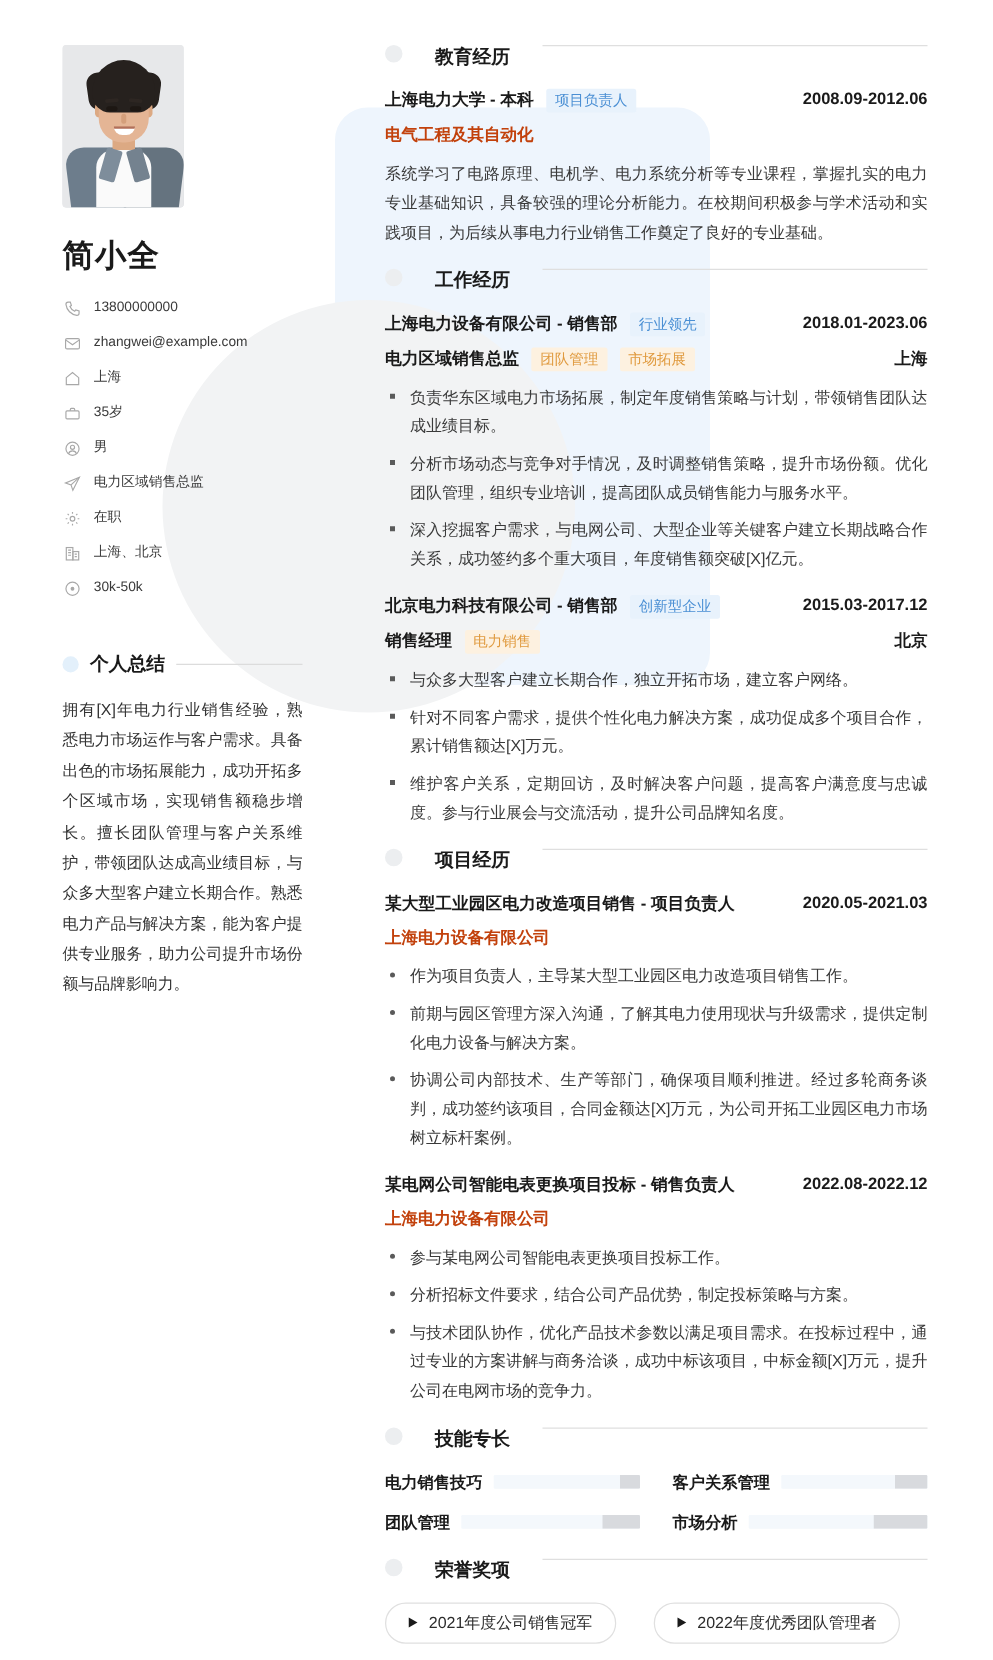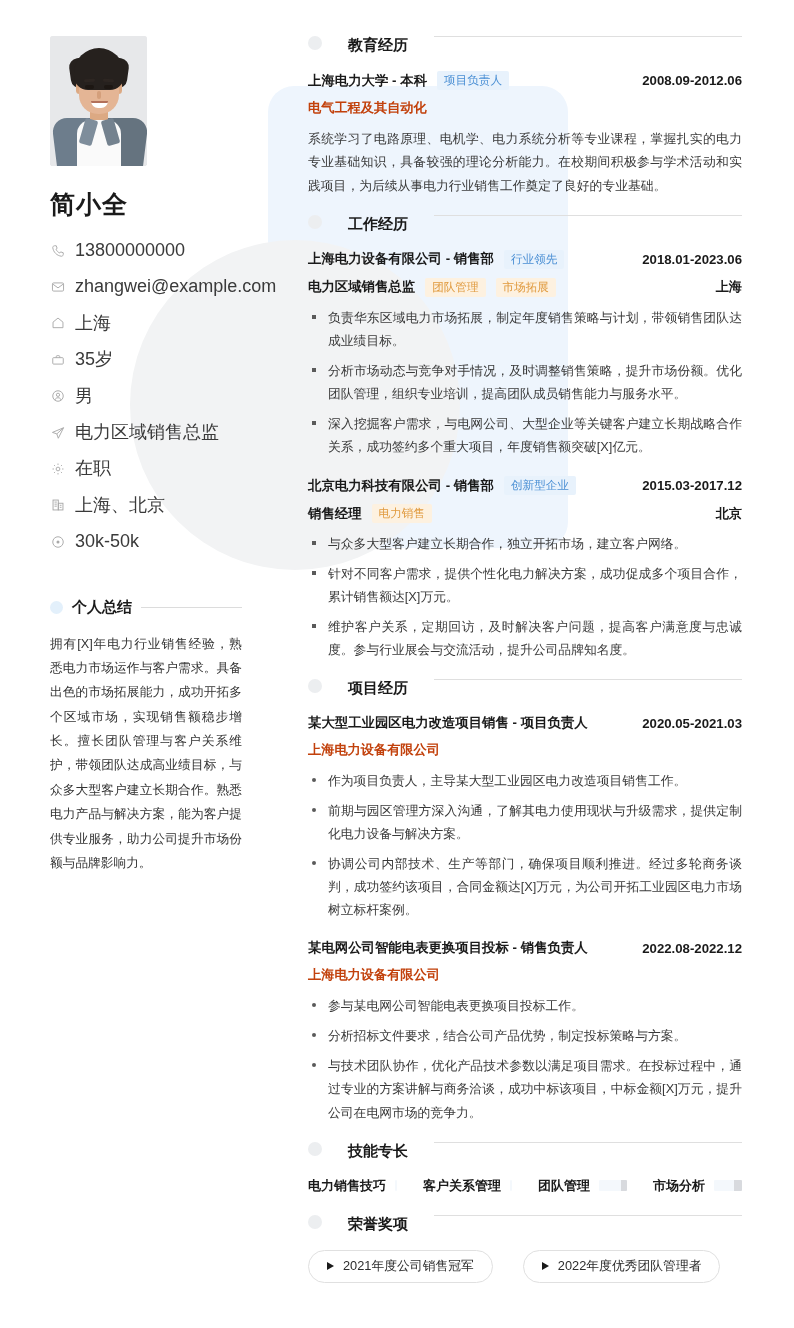"上海电力大学 - 本科" .entry-line { align-items: center -> flex-start }
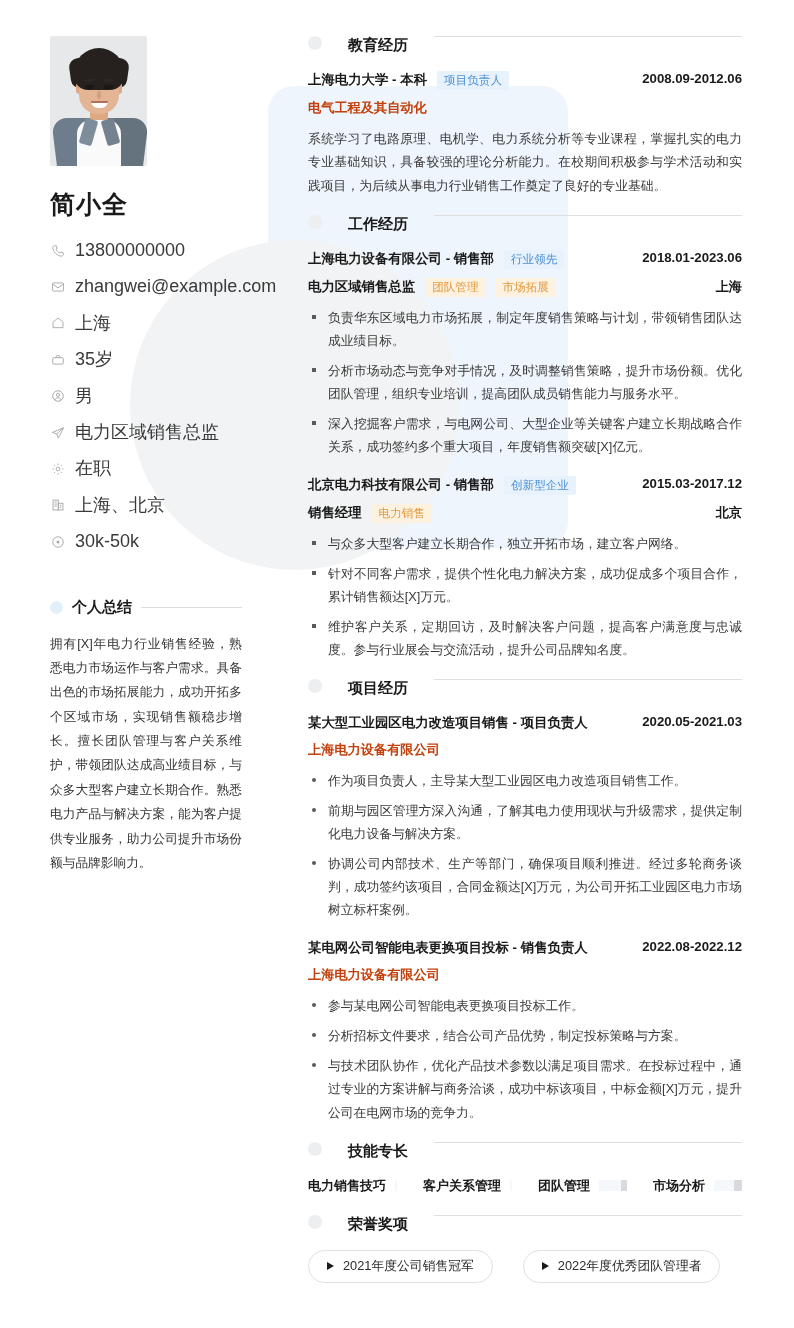"13800000000" .info-row { font-size: 18px -> 11px }
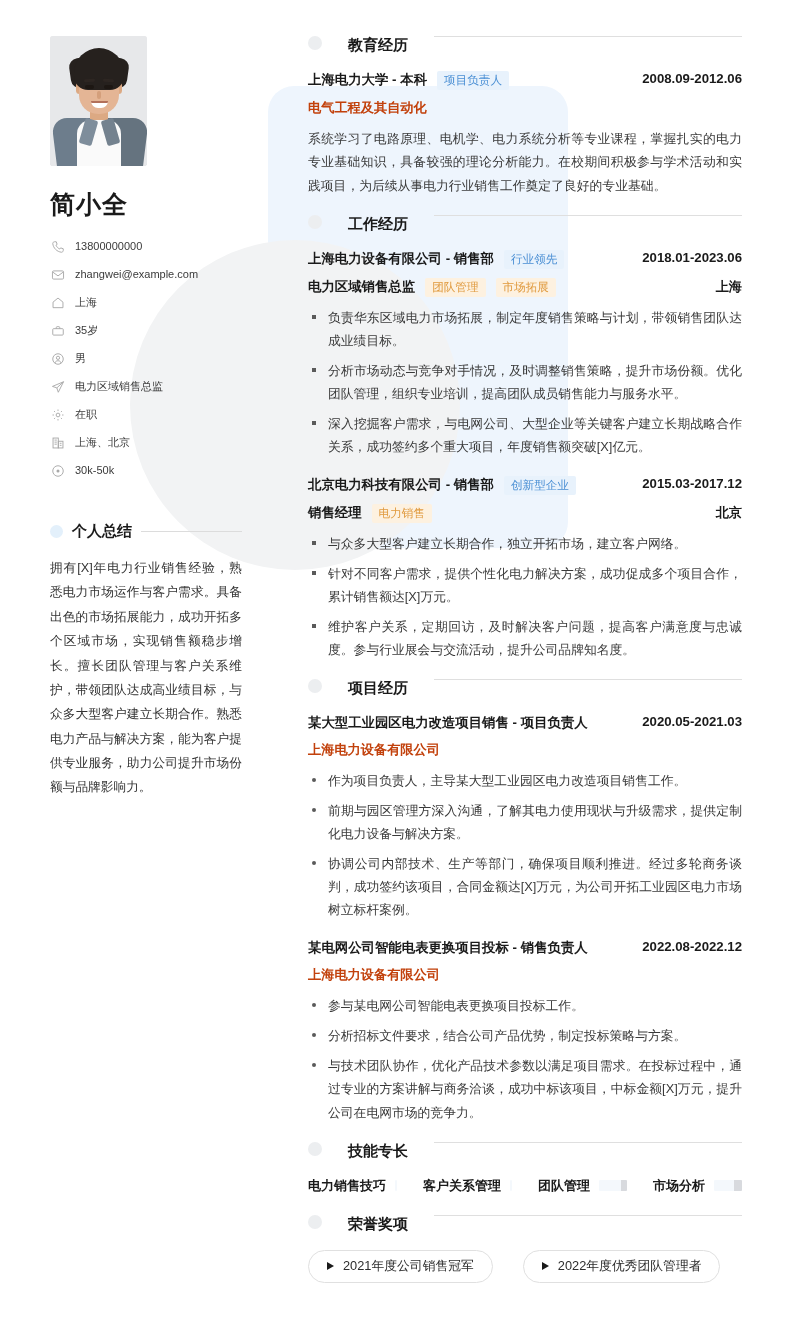"电力销售技巧" .skills-grid { grid-template-columns: 1fr 1fr 1fr 1fr -> 1fr 1fr }
